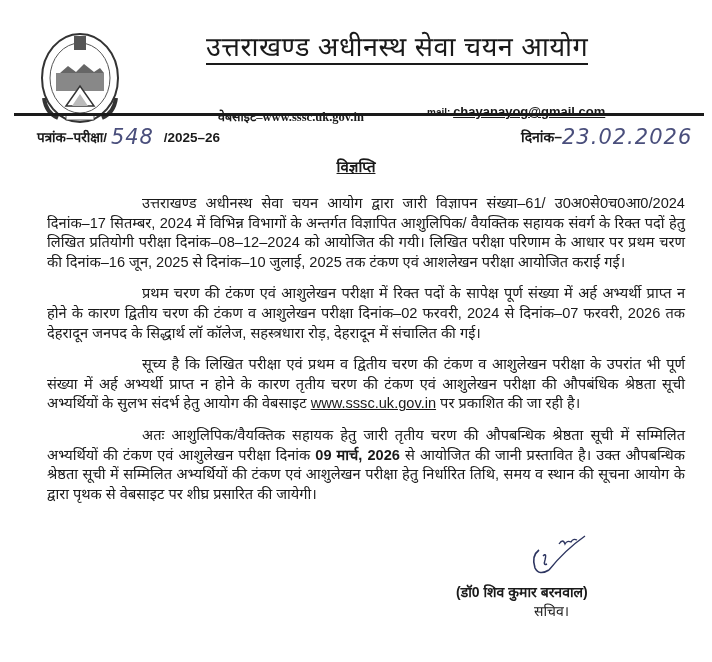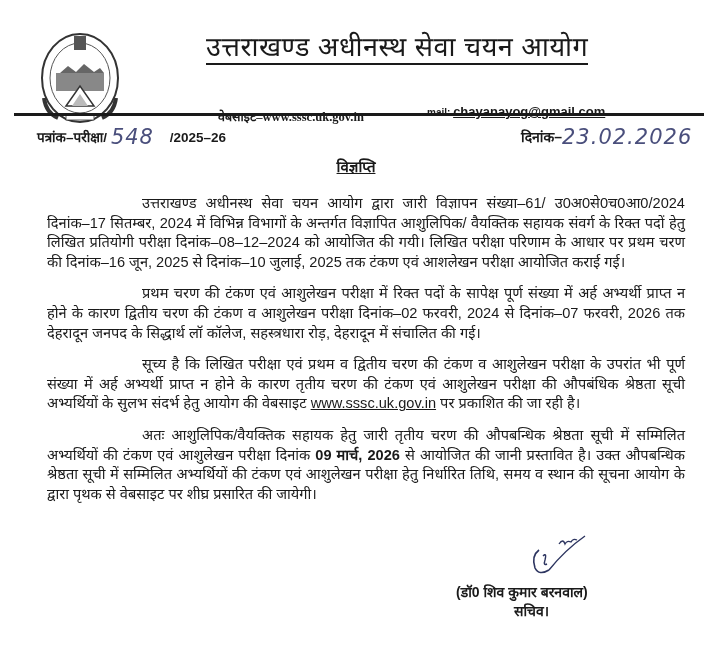"/2025–26" .ref .year { margin-left: 12px -> 6px }
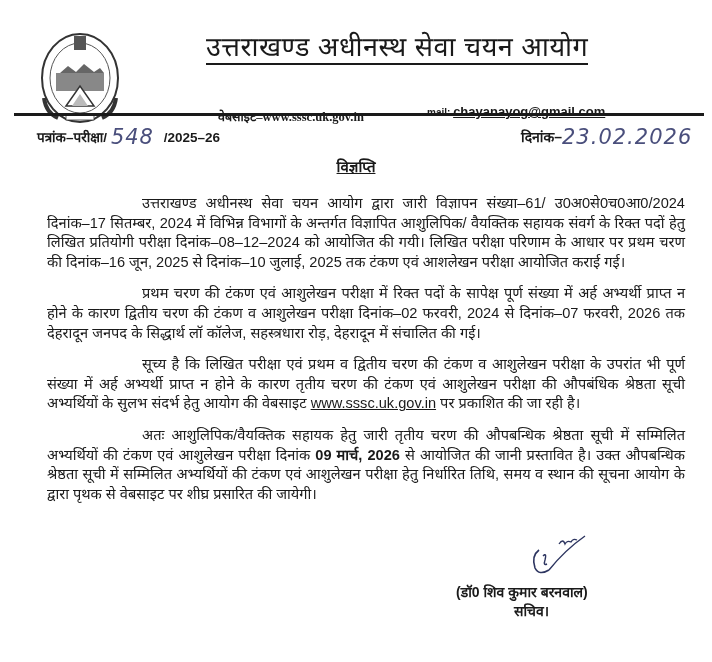"सचिव।" .designation { font-weight: bold -> normal; left: 514px -> 534px }
